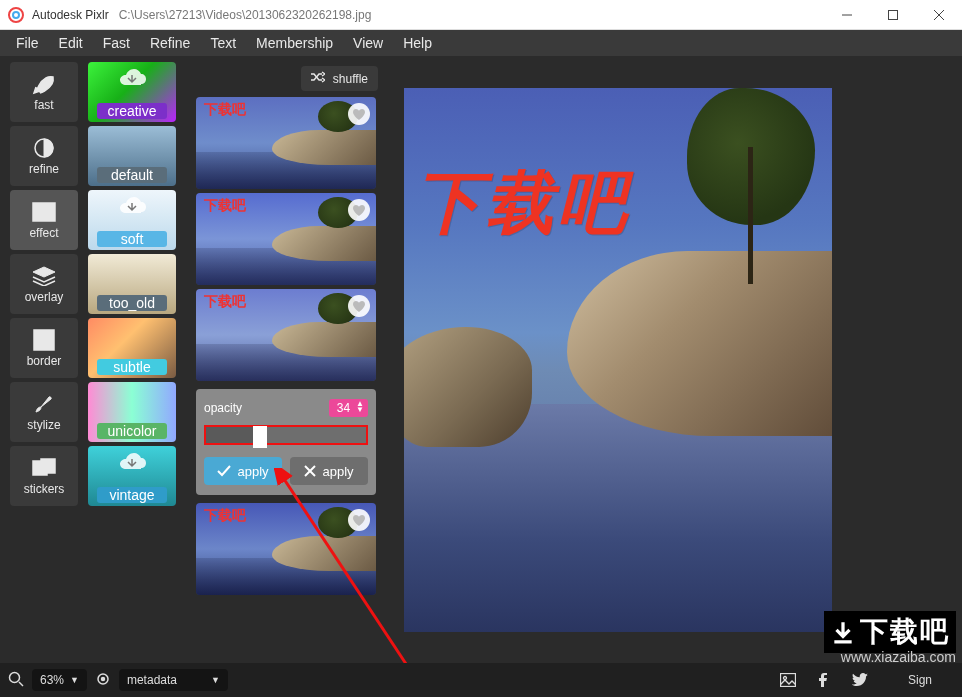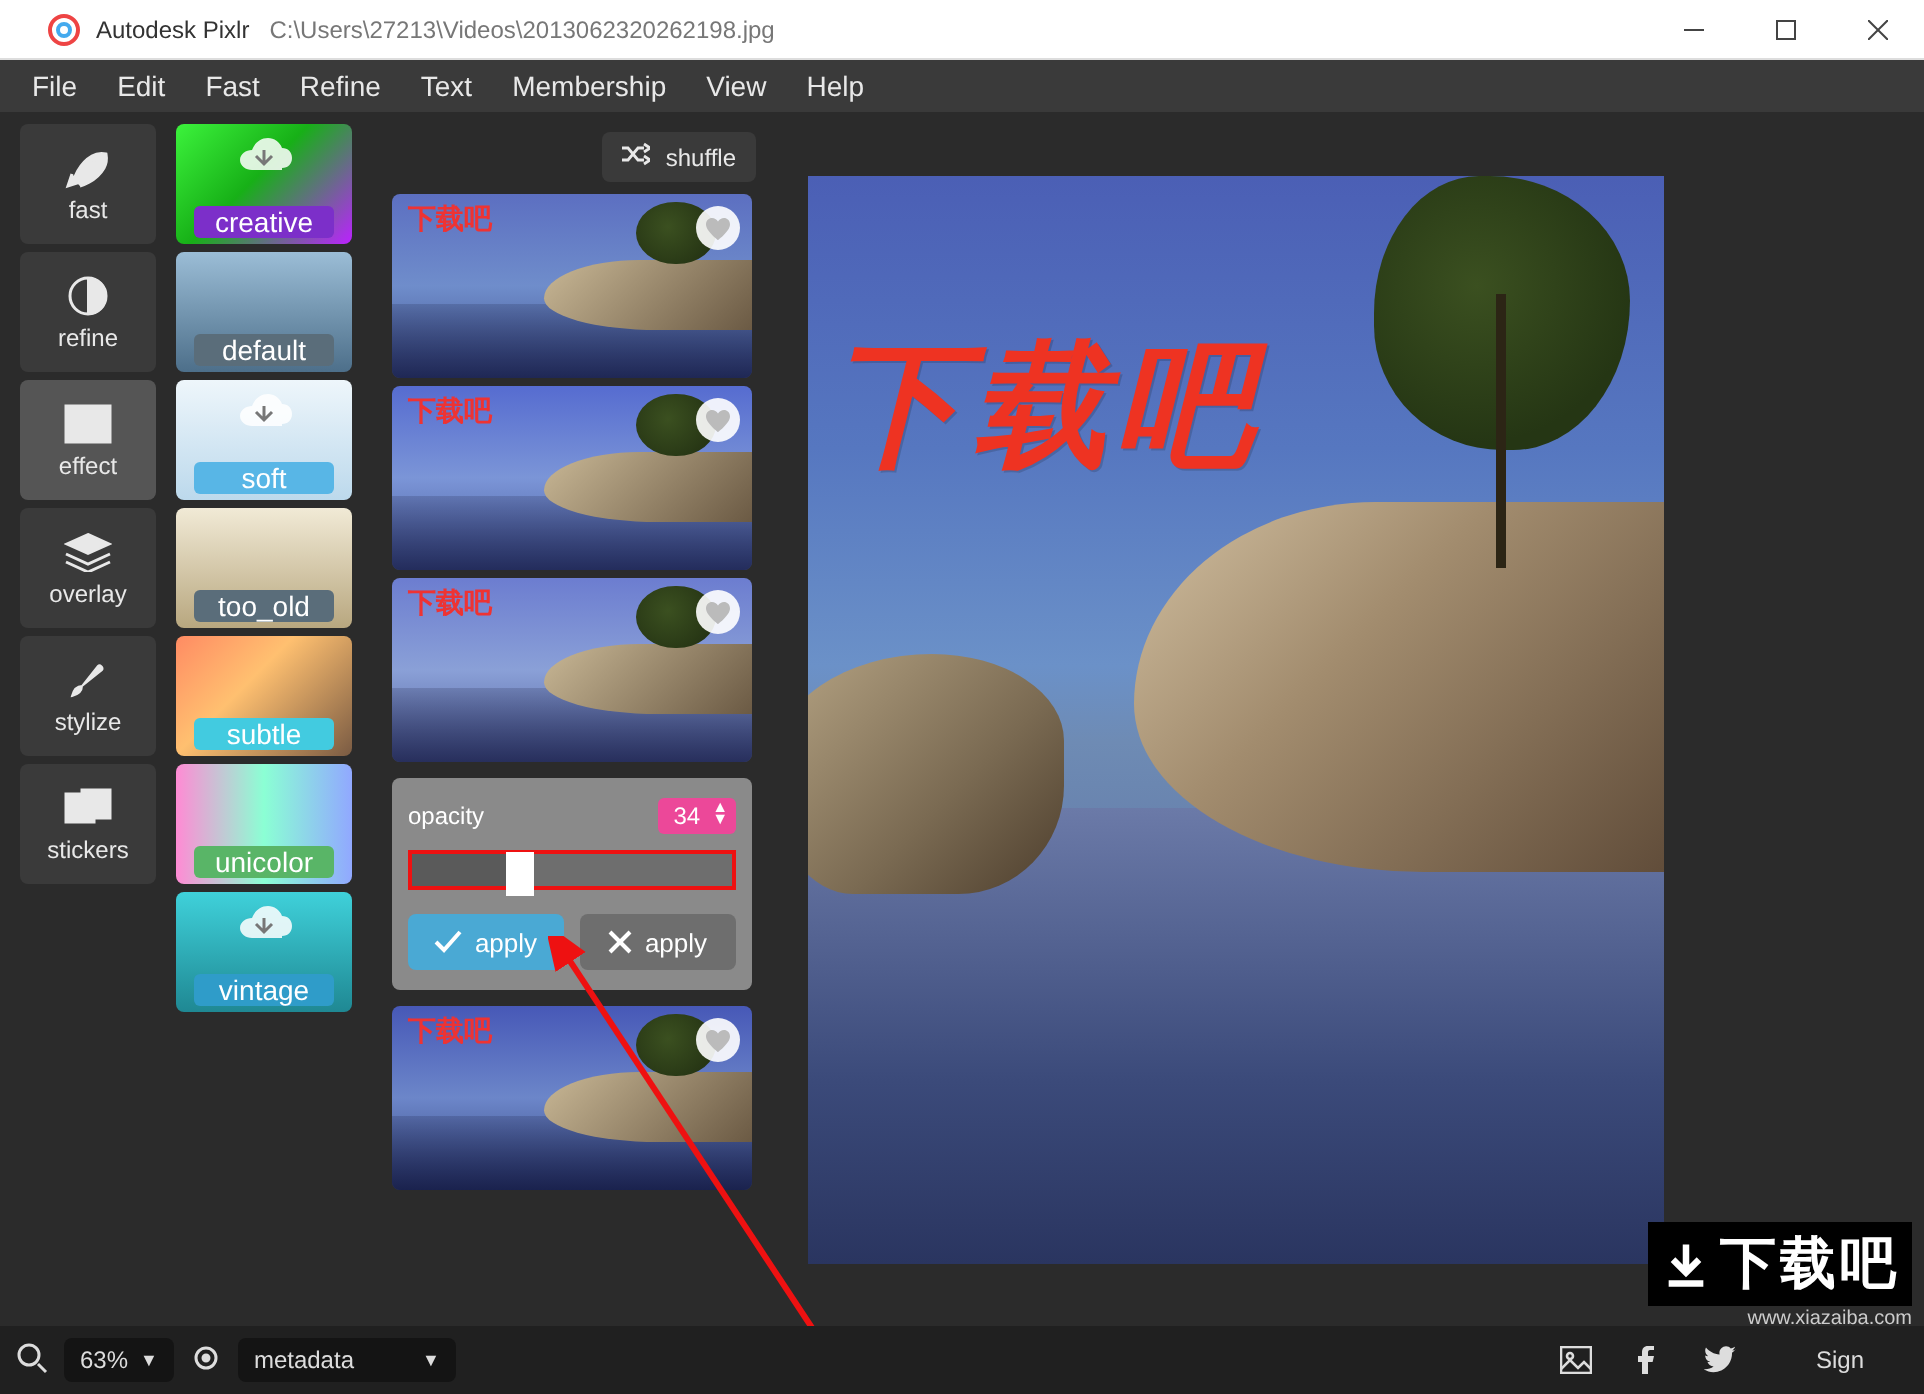"Autodesk Pixlr" .titlebar { padding: 0 0 0 24px -> 0 0 0 8px }
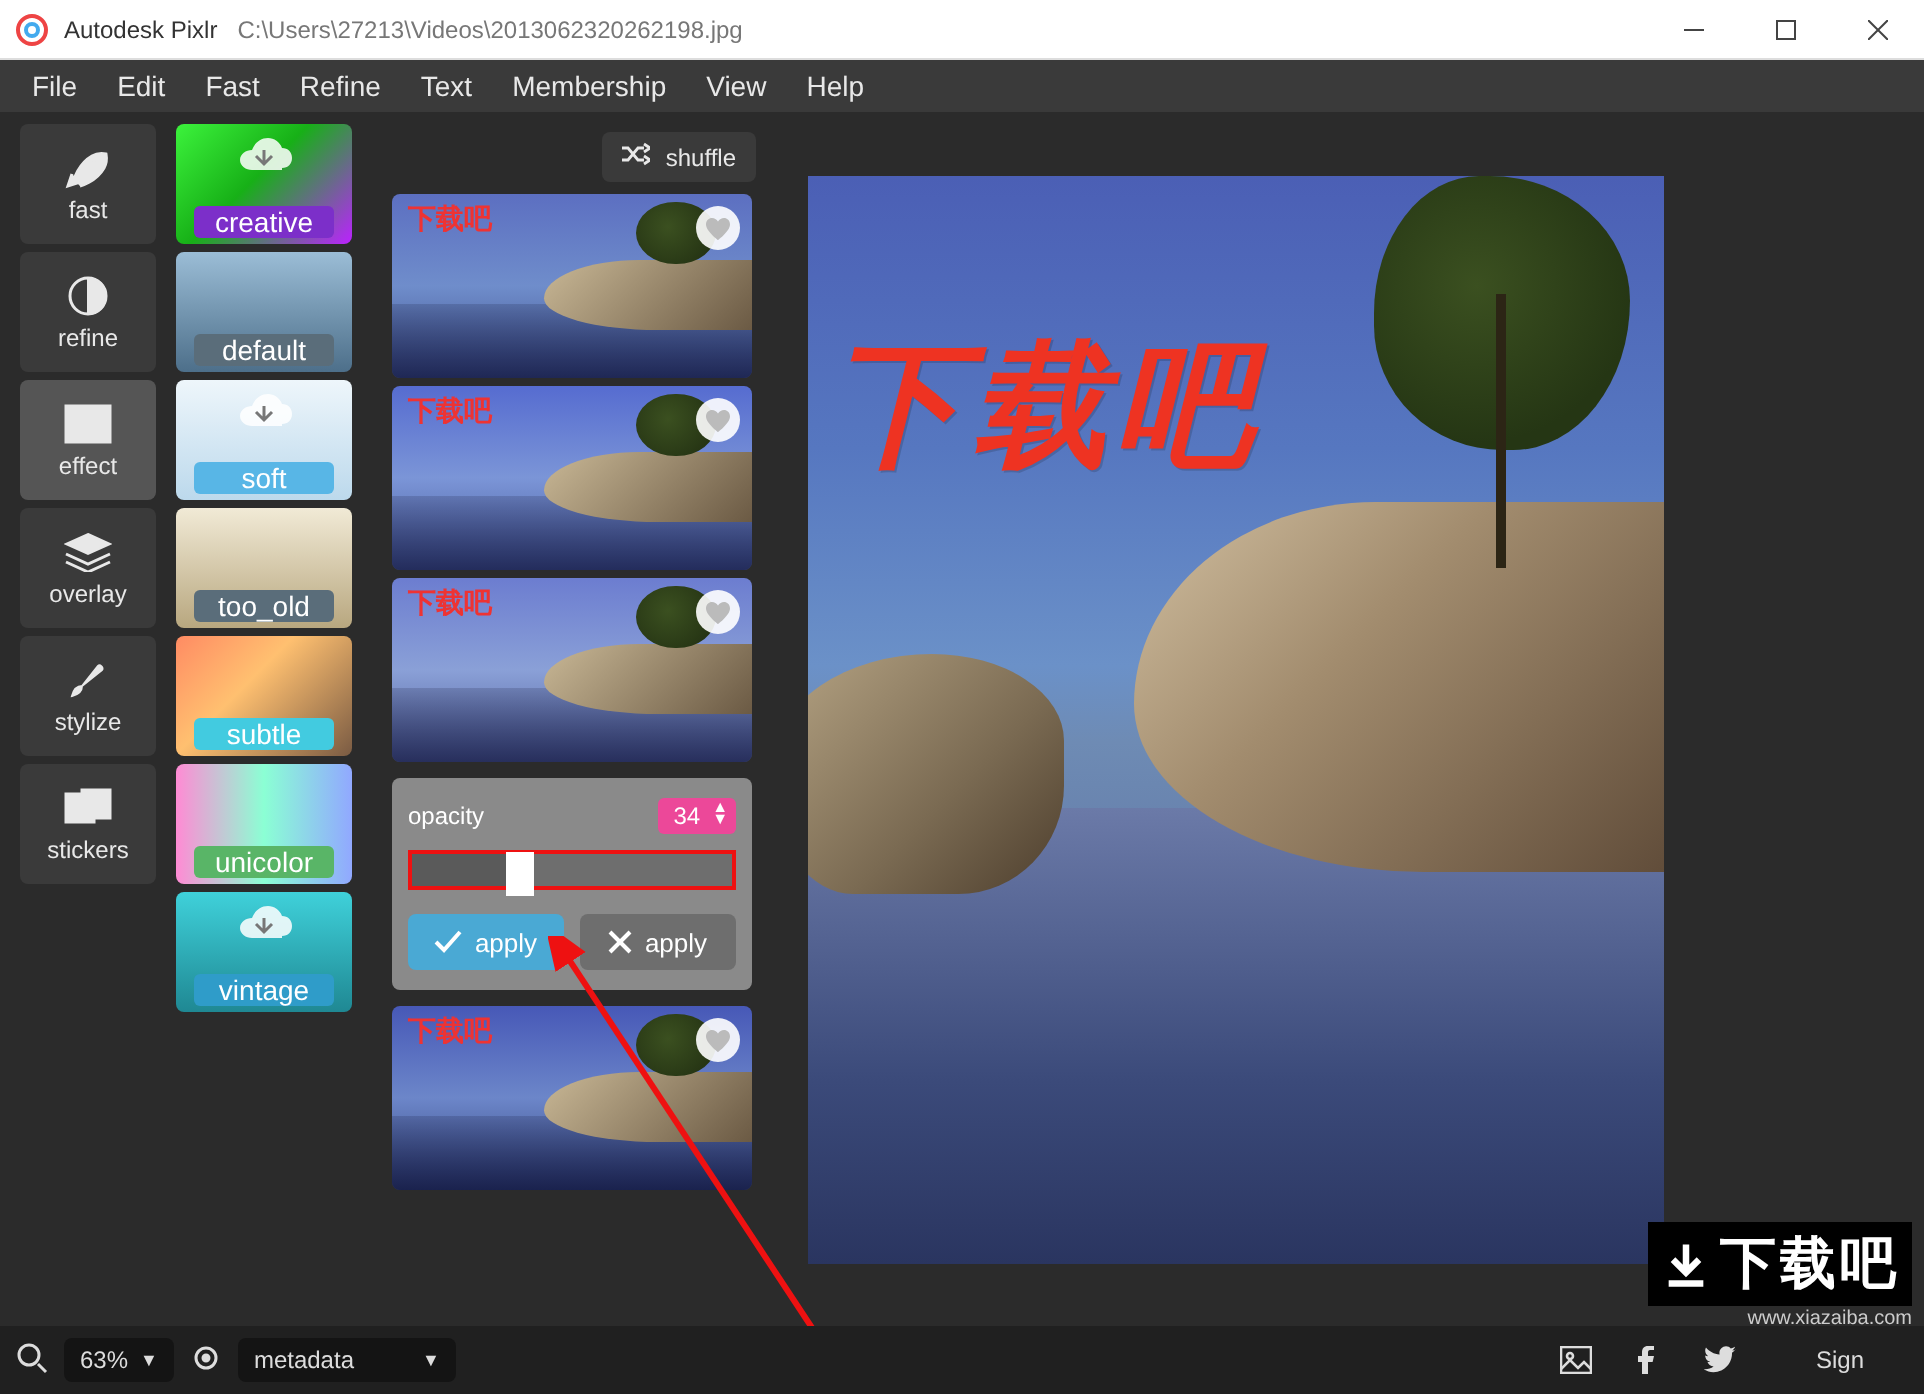"border" div.tool-btn { html: none -> <div> <span> <svg> <rect></rect> <rect></rect> </svg> </span> <span>border</span> </div> }
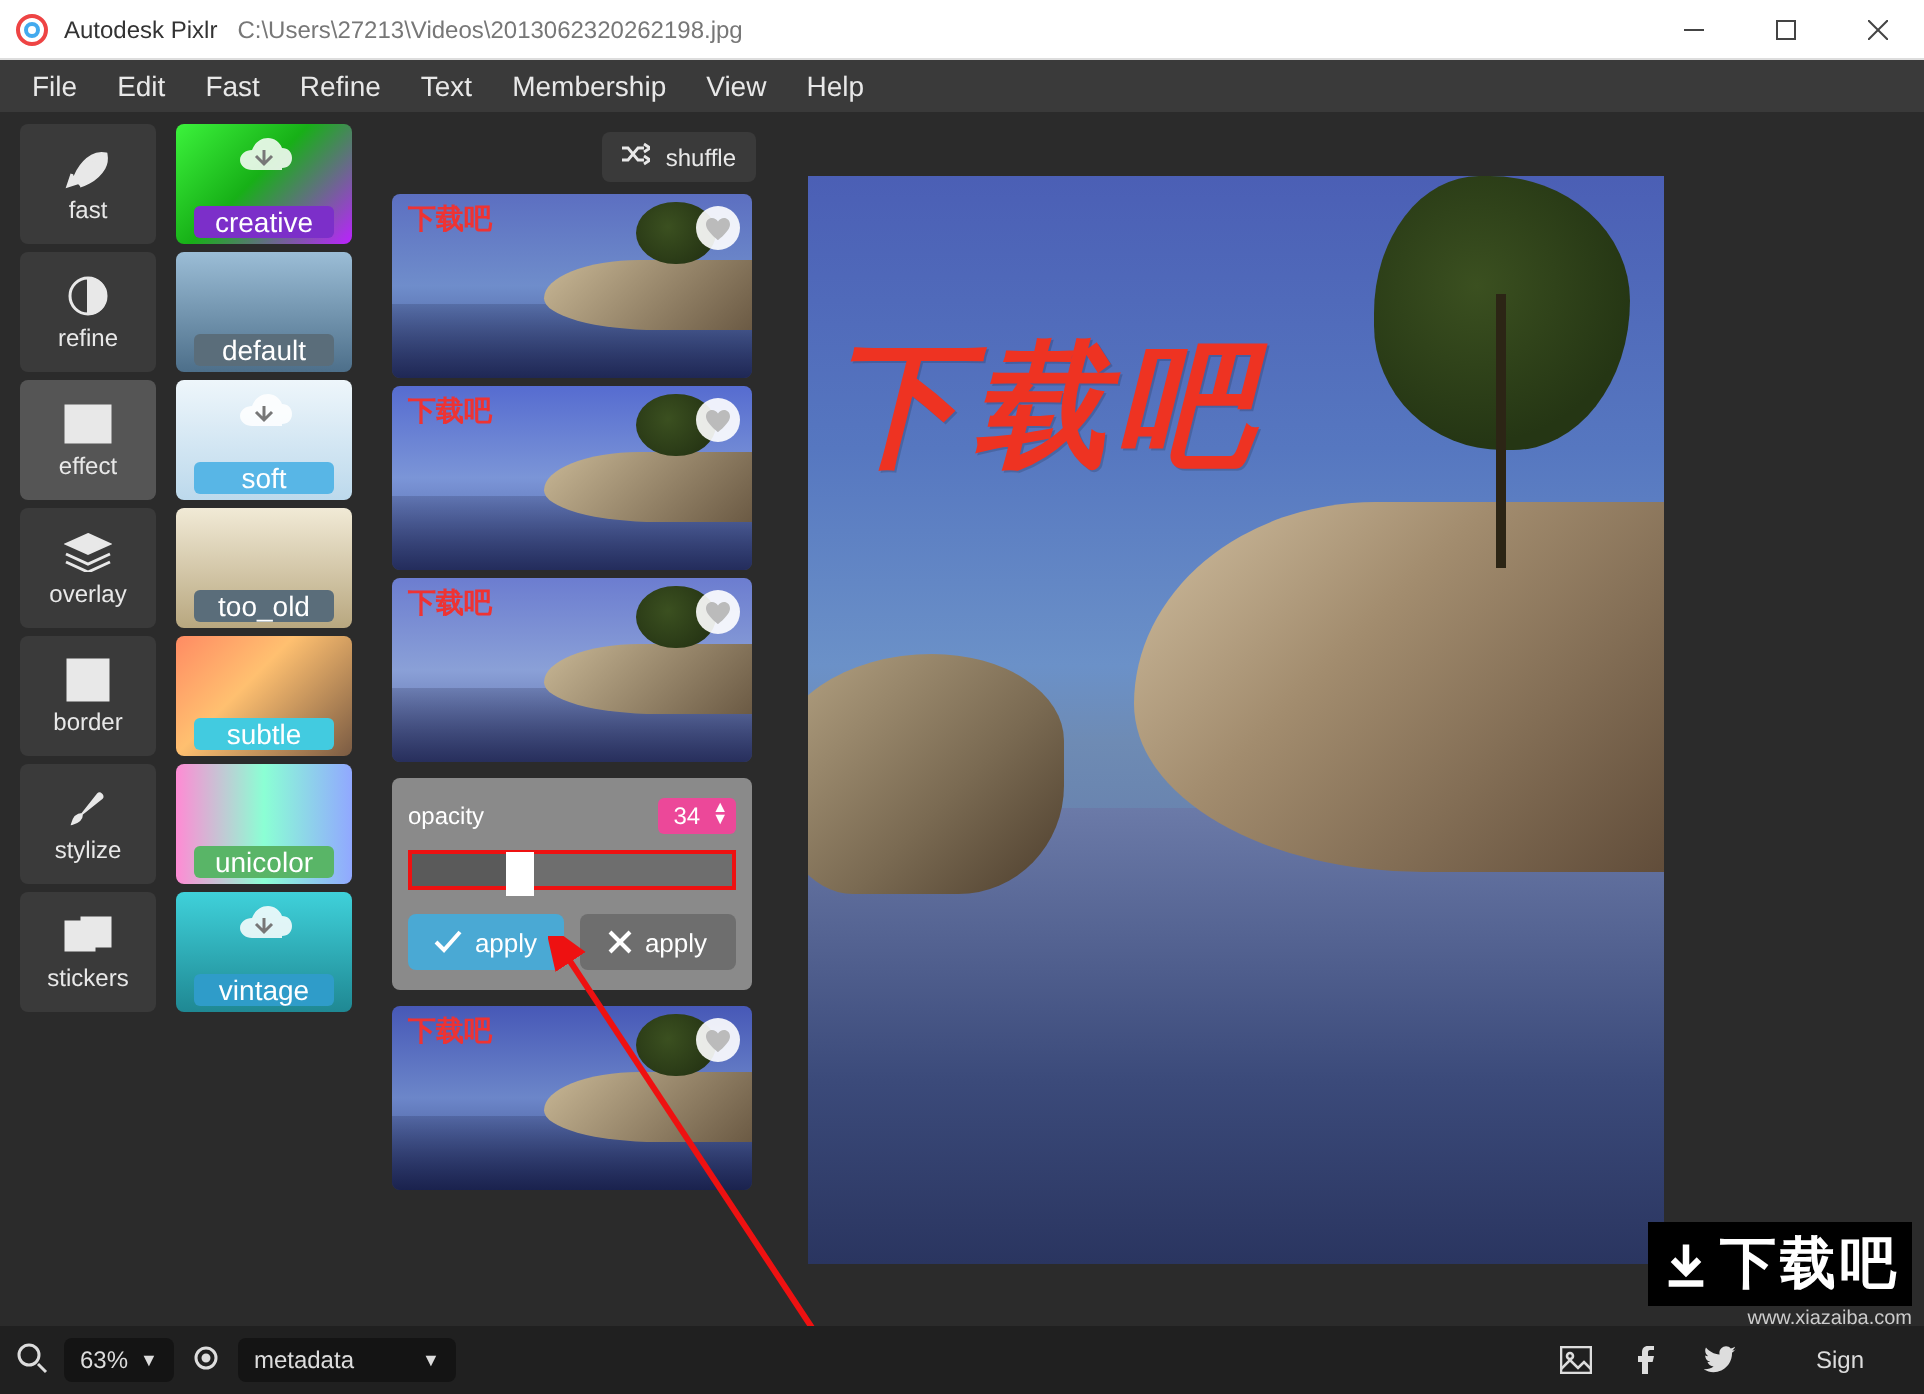"www.xiazaiba.com" .brand .burl { font-size: 10px -> 14px }
